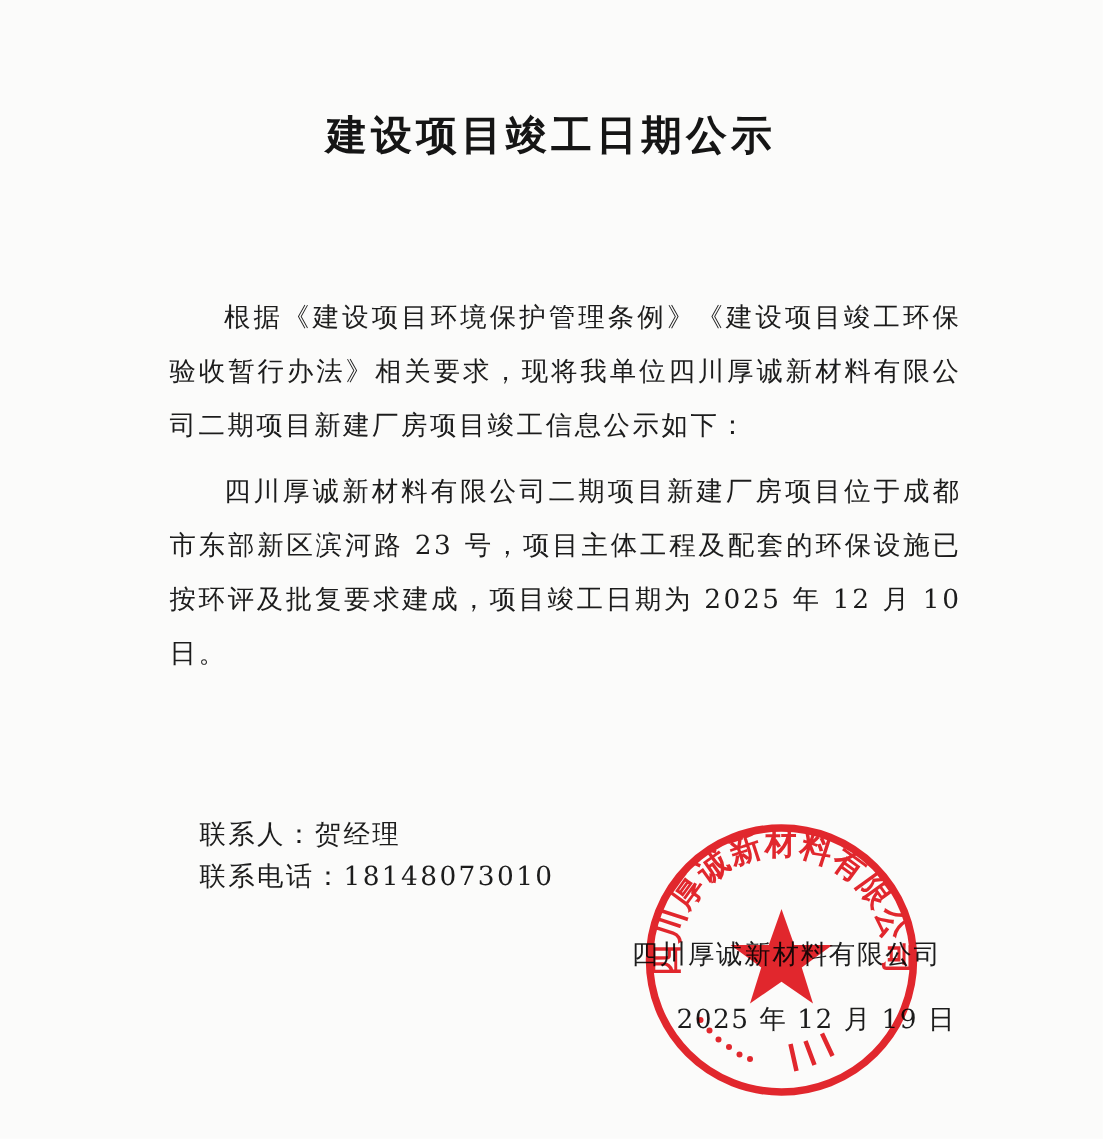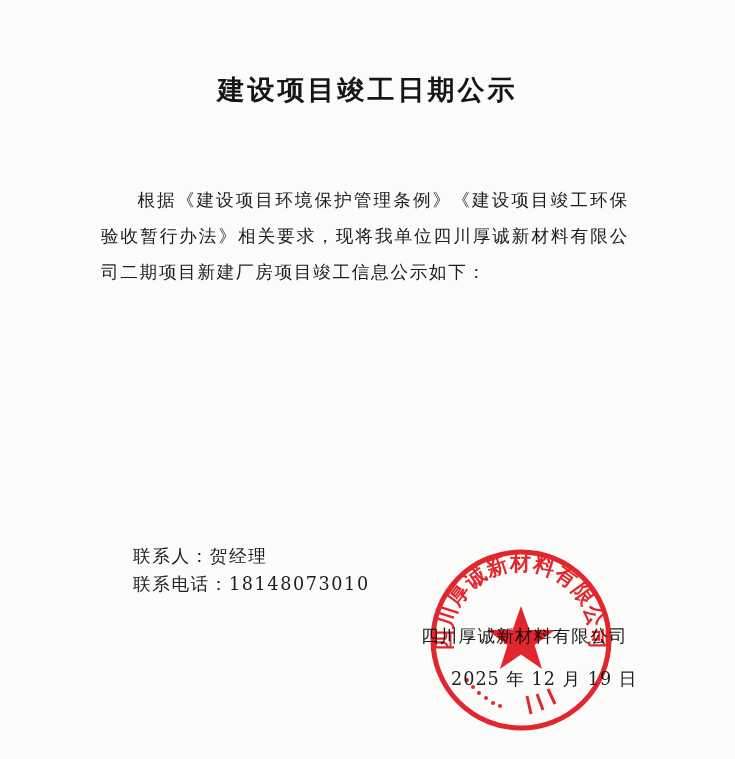"根据《建设项目环境保护管理条例》《建设项目竣工环保验收暂行办法》相关要求，现将我" .body-text { margin: 0 -> 12px }
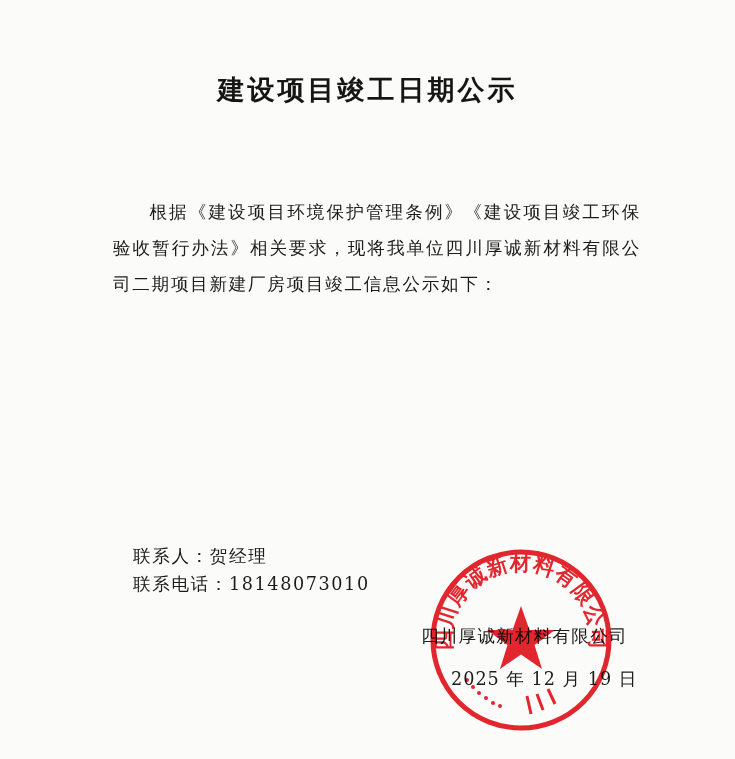"四川厚诚新材料有限公司二期项目新建厂房项目位于成都市东部新区滨河路 23" p.body-text { html: none -> <p><span></span><span>四川厚诚新材料有限公司二期项目新建厂房项目位于成都市东部新区滨河路 23 号，项目主体工程及配套的环保设施已按环评及批复要求建成，项目竣工日期为 2025 年 12 月 10 日。</span></p> }
